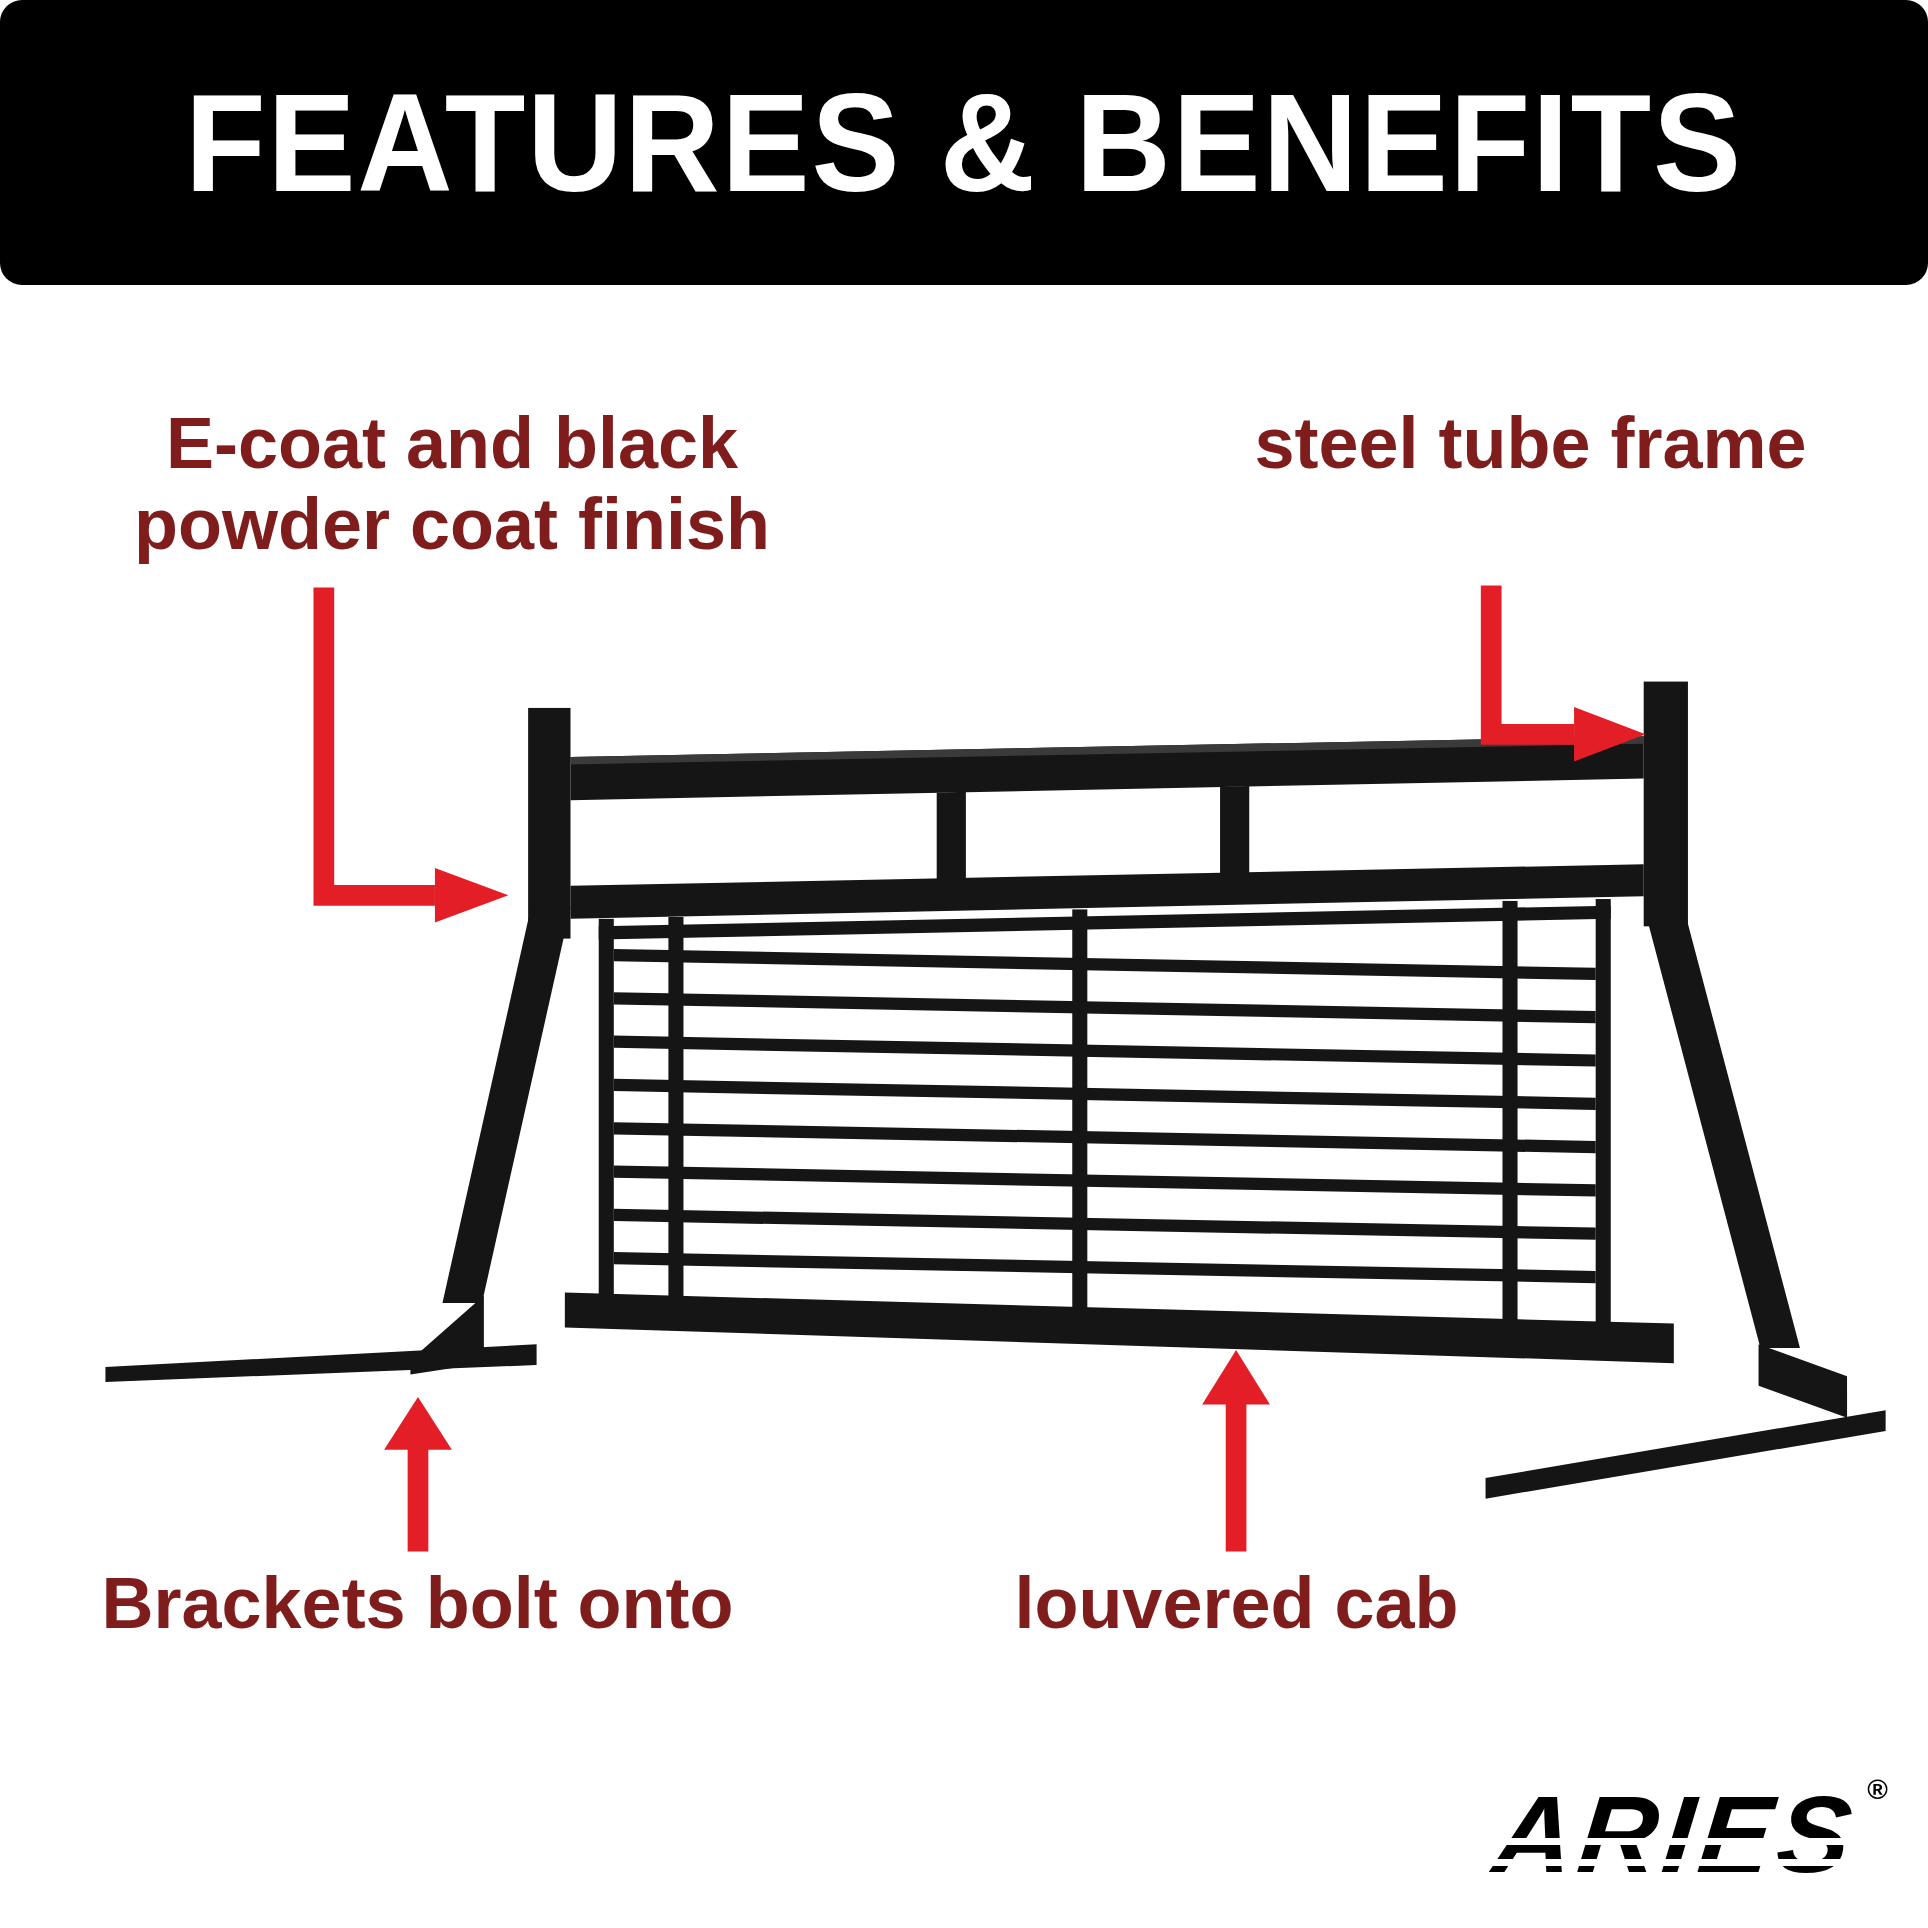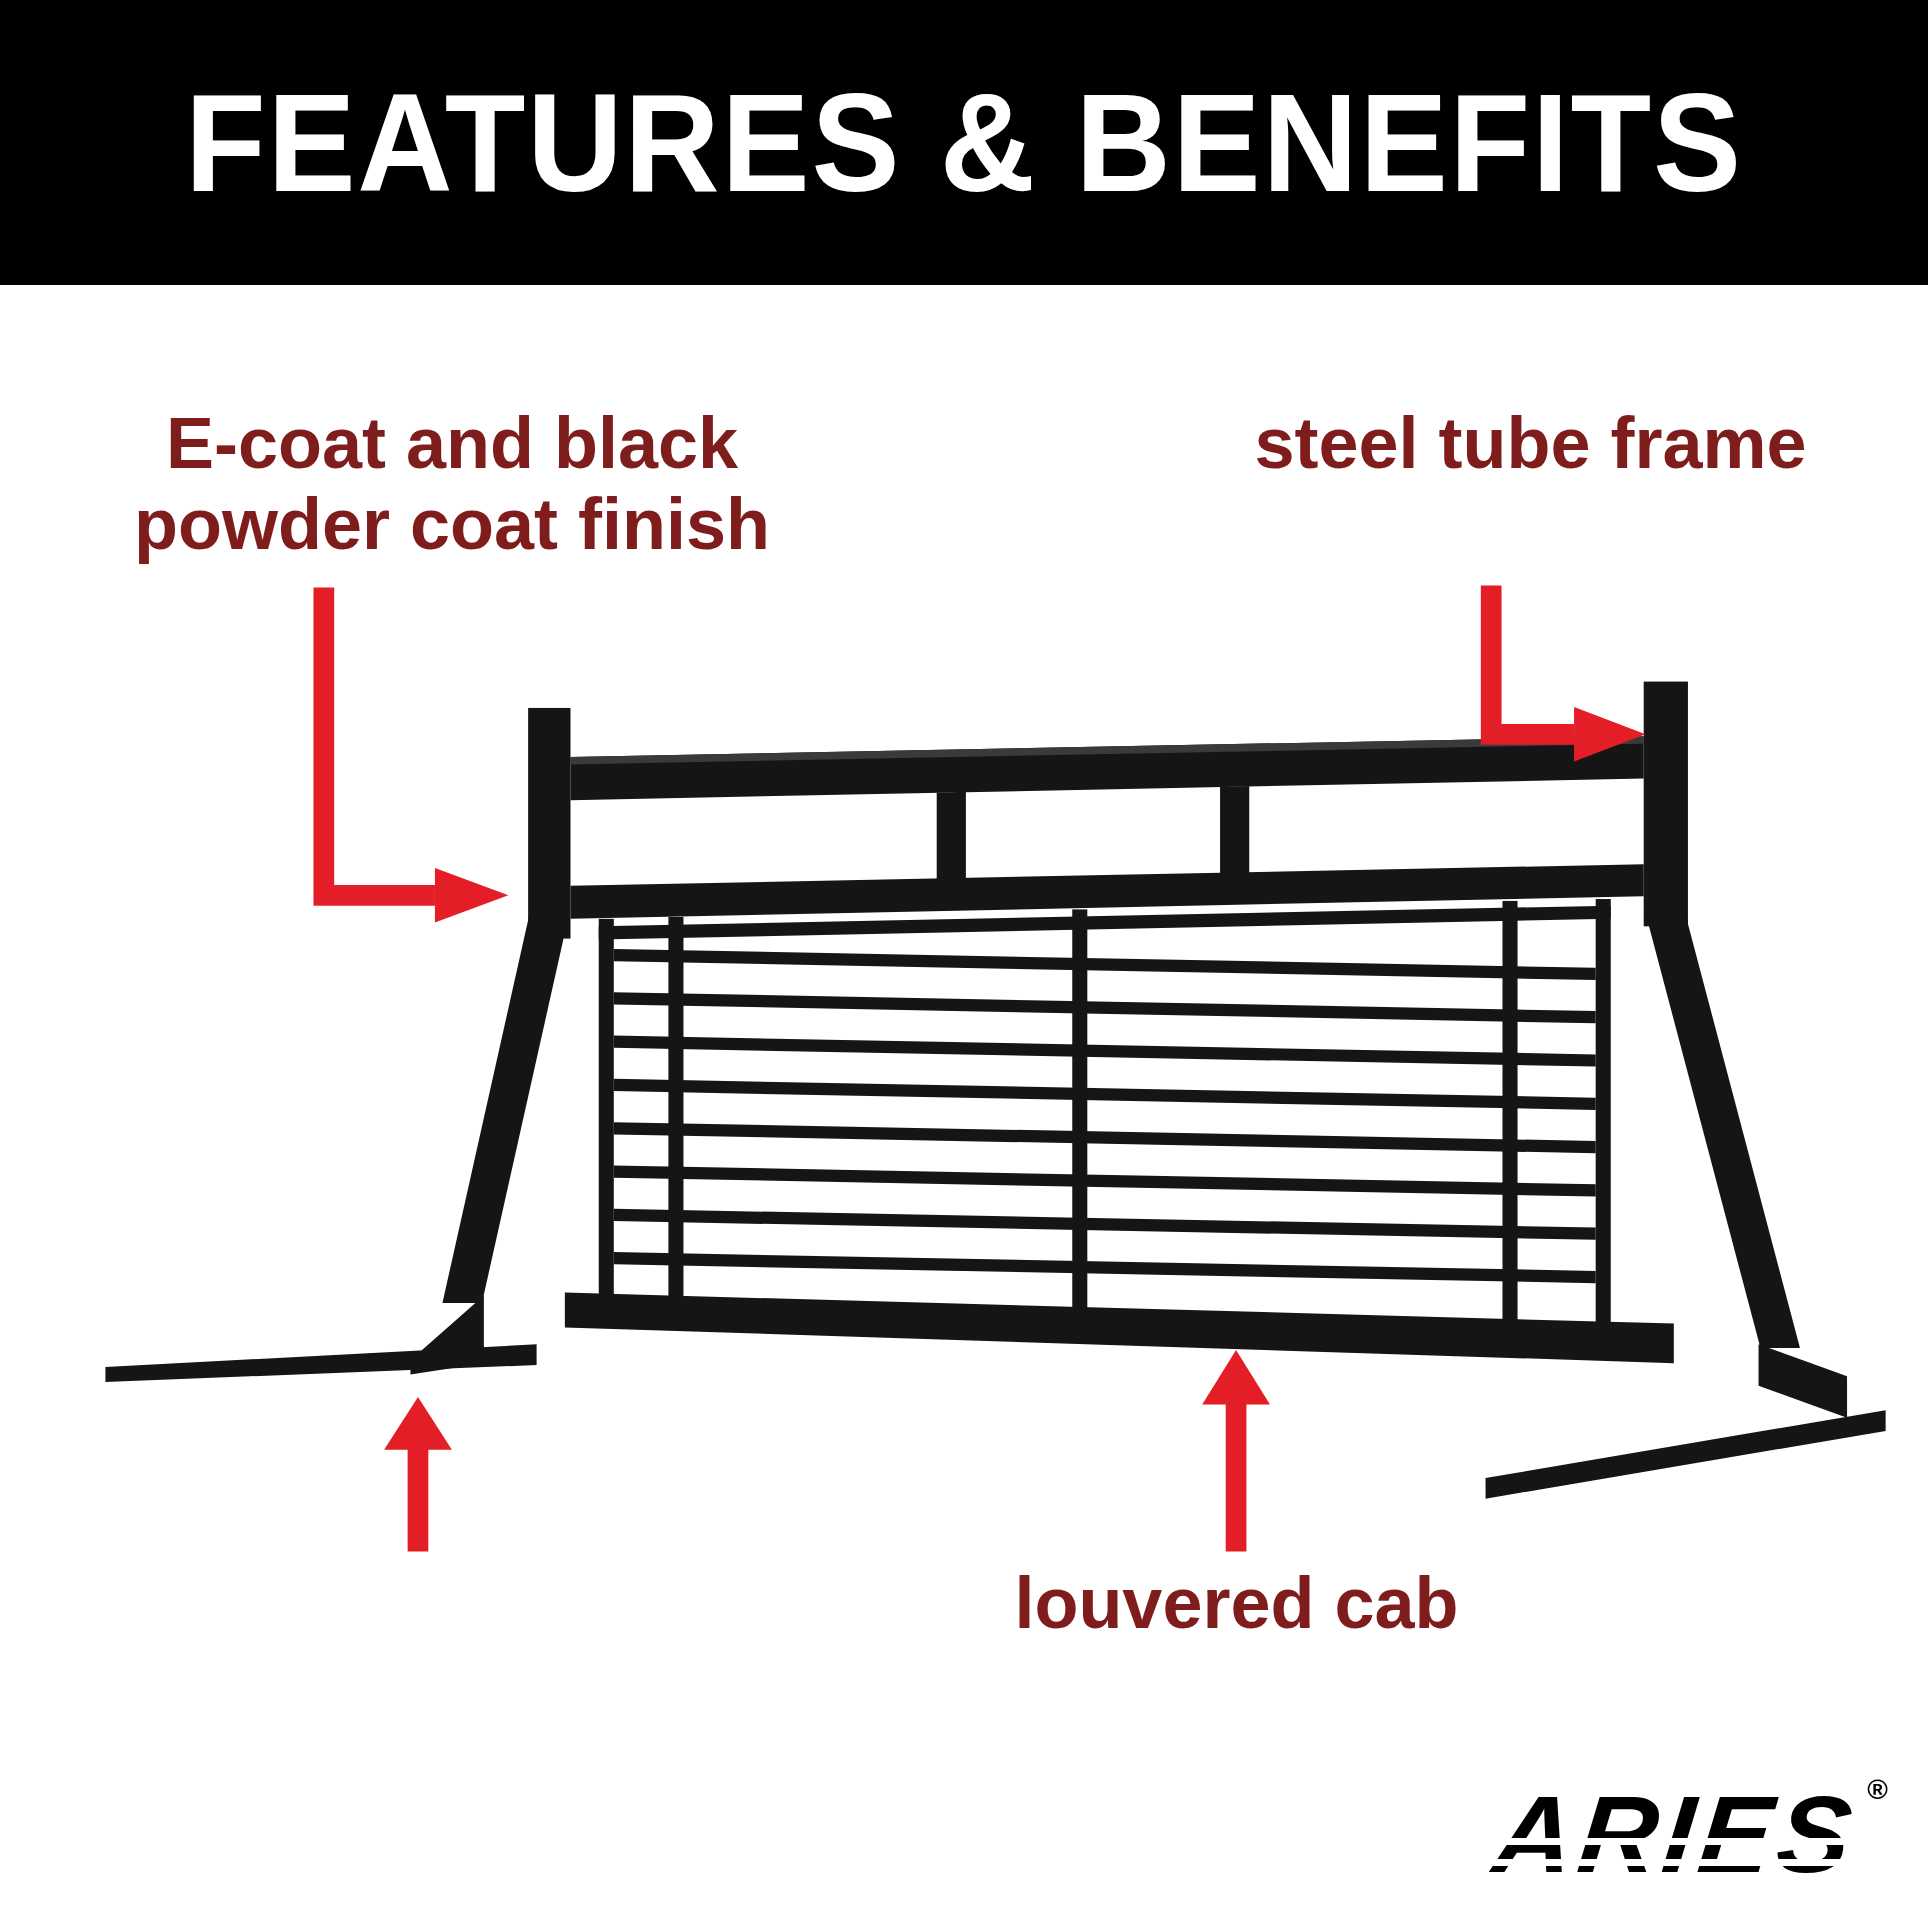"FEATURES & BENEFITS" .header { border-radius: none -> 22px }
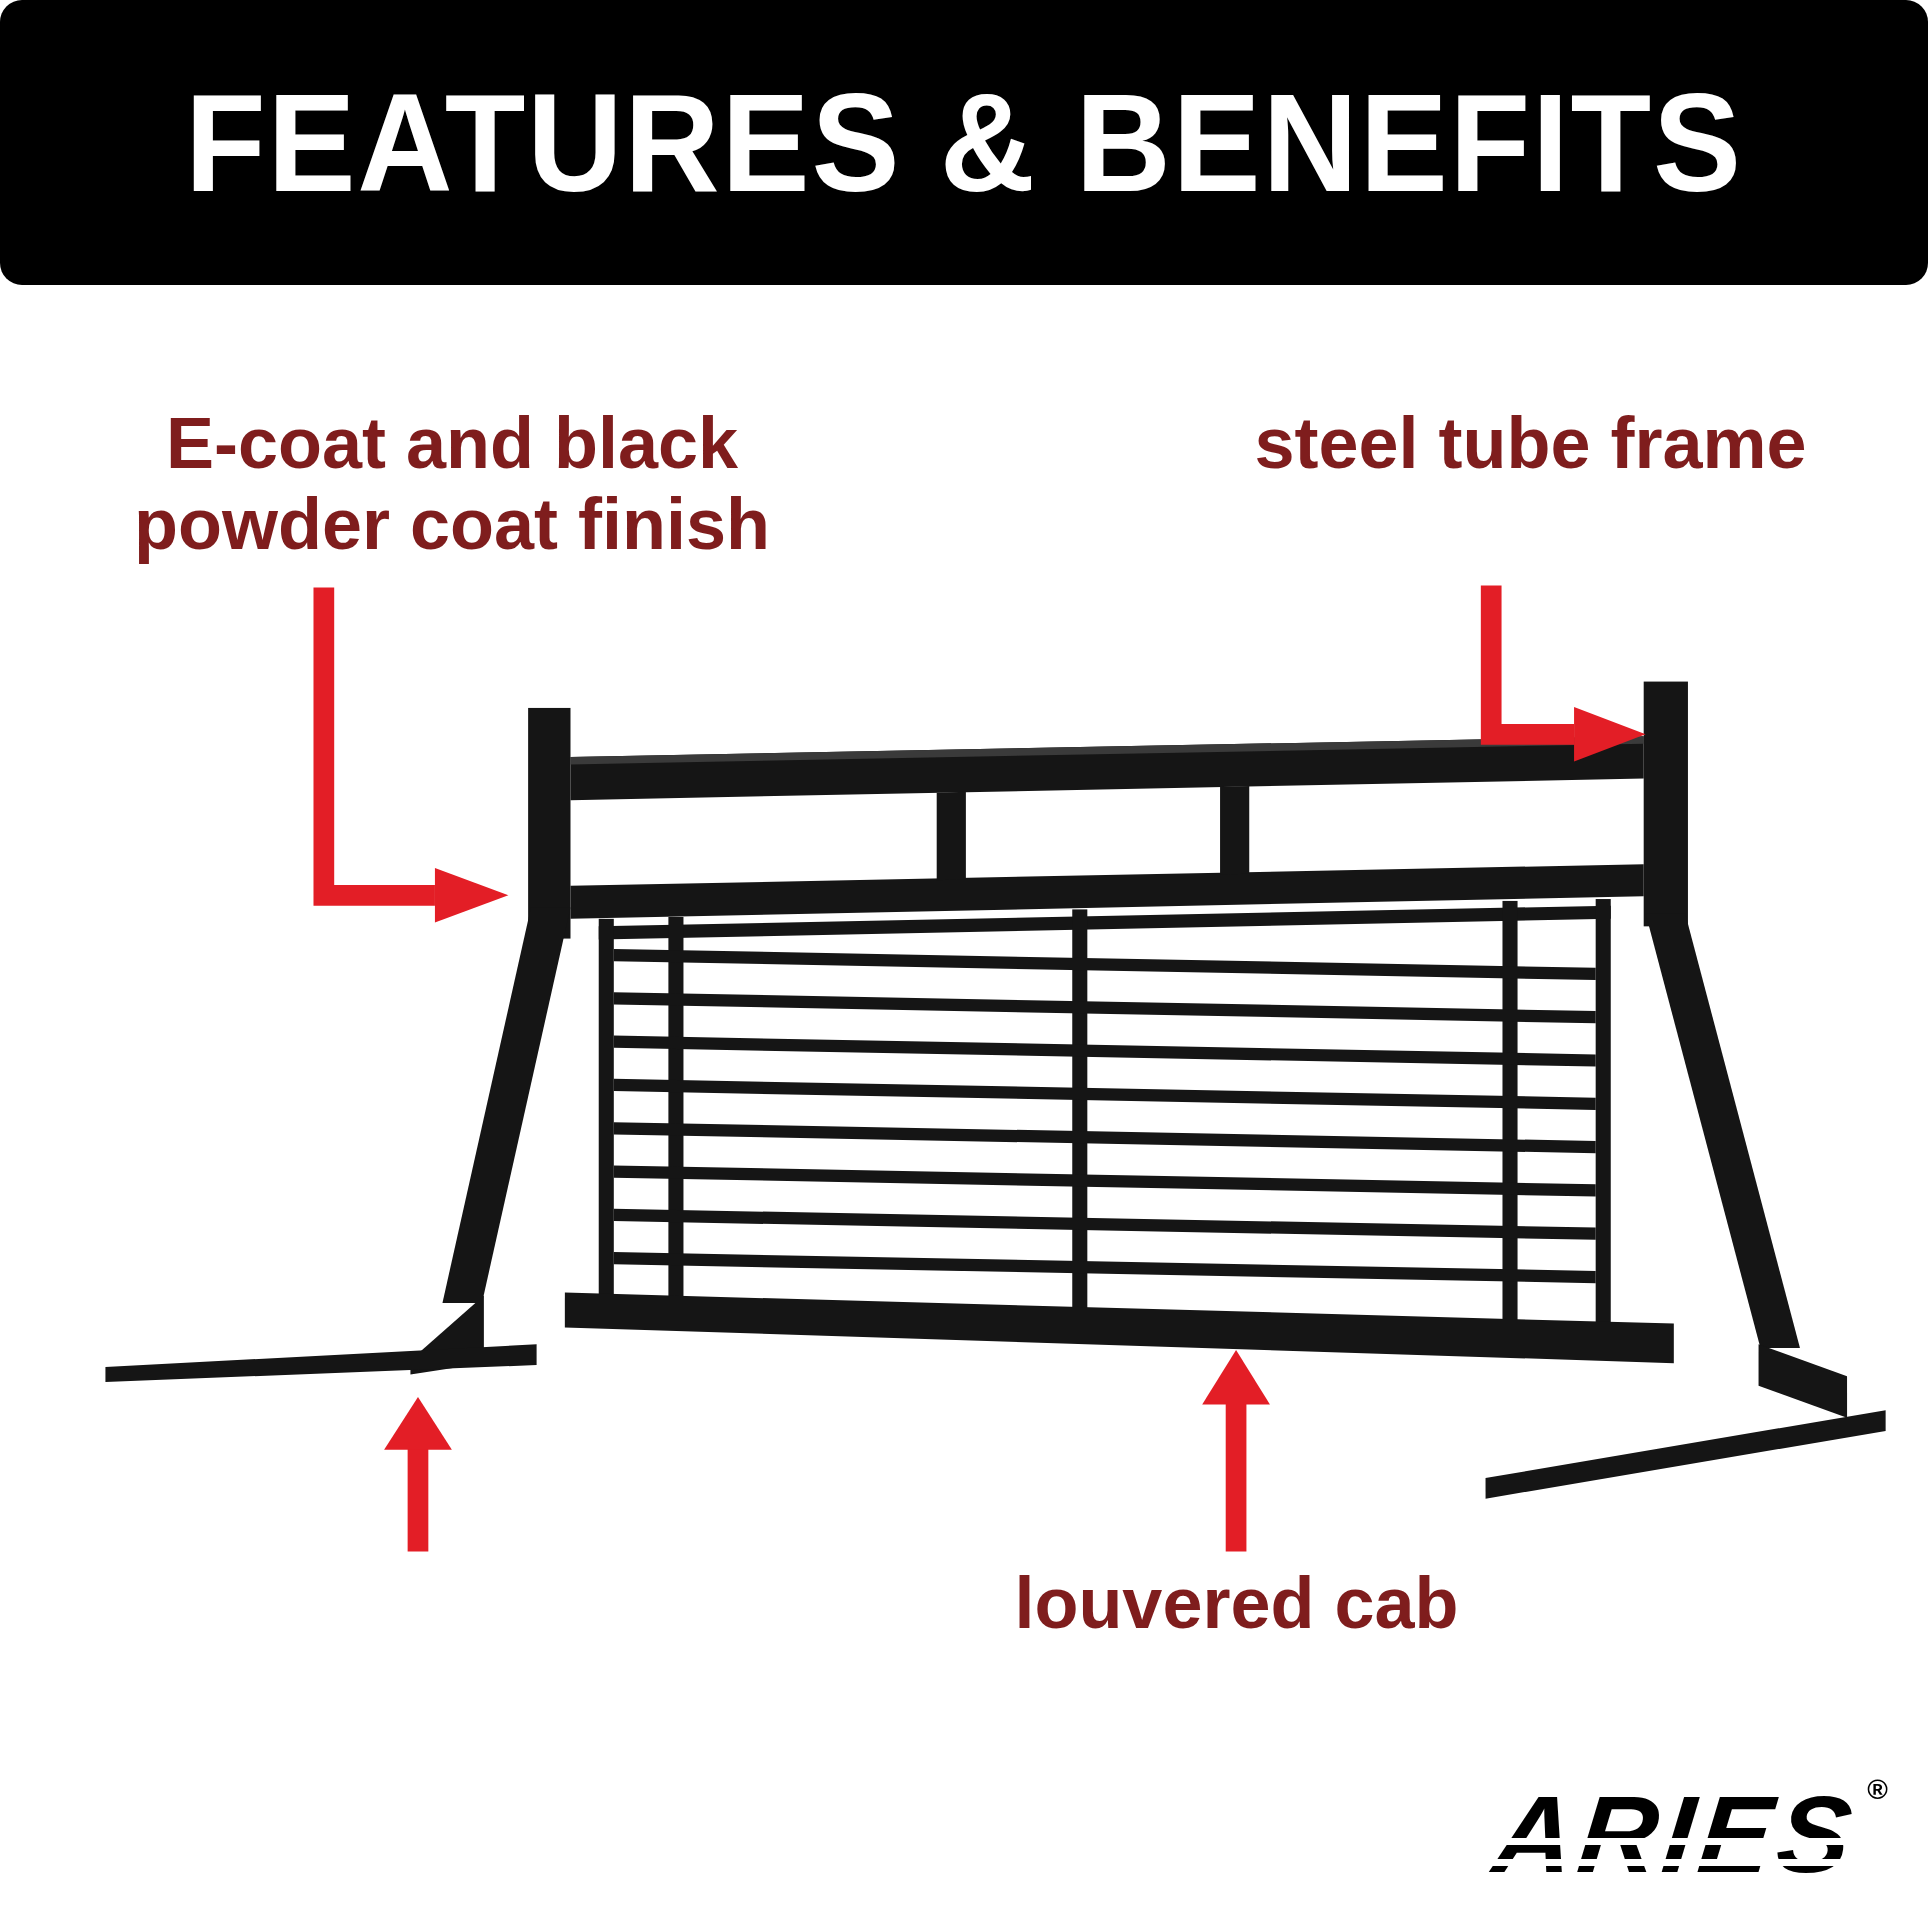"Brackets bolt onto" span { html: none -> <span>Brackets bolt onto</span> }
